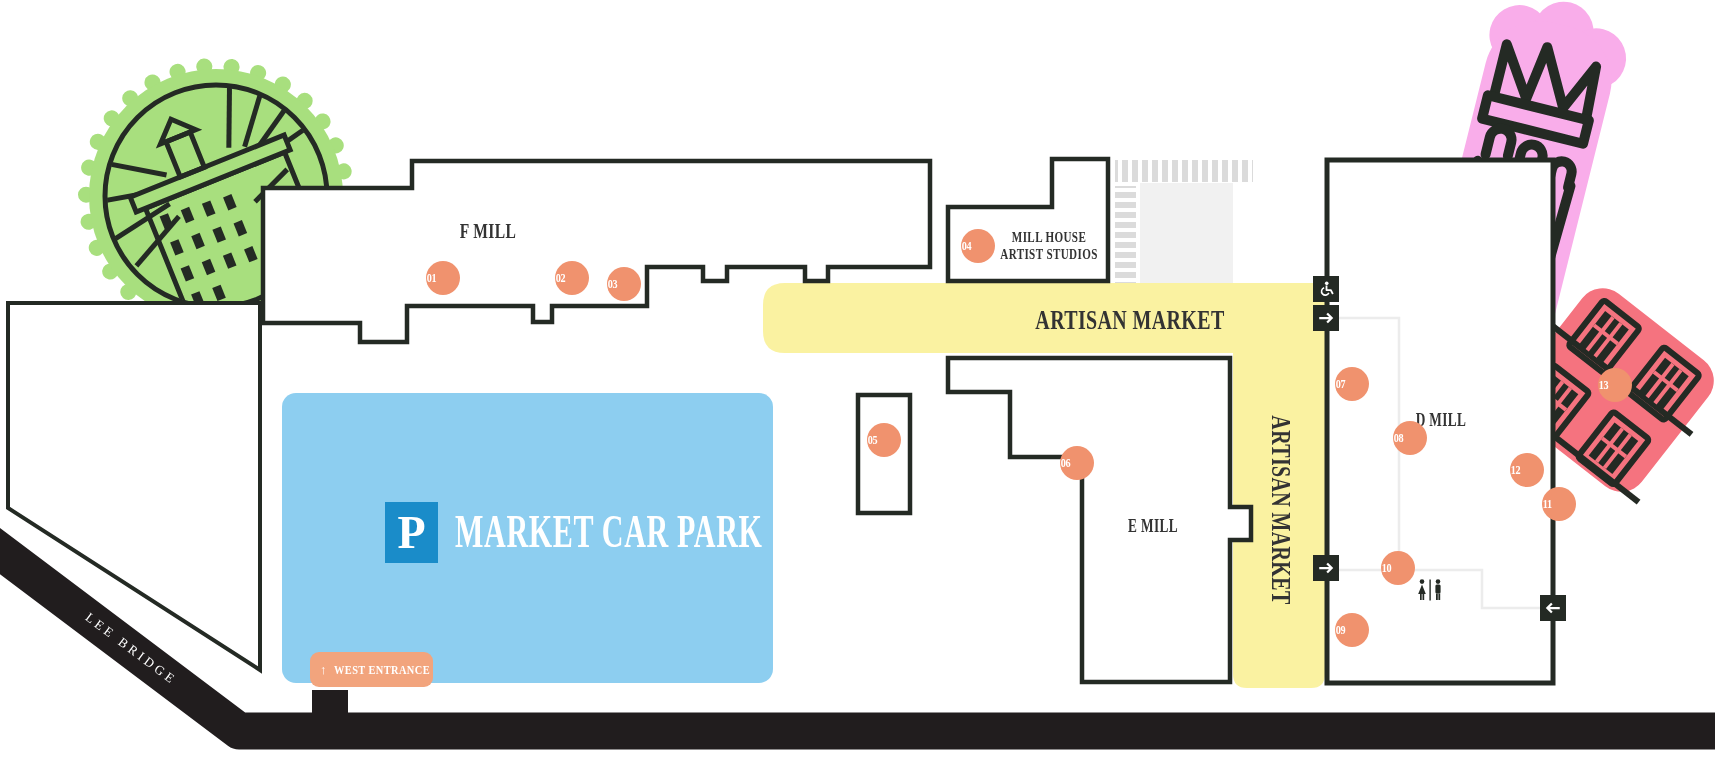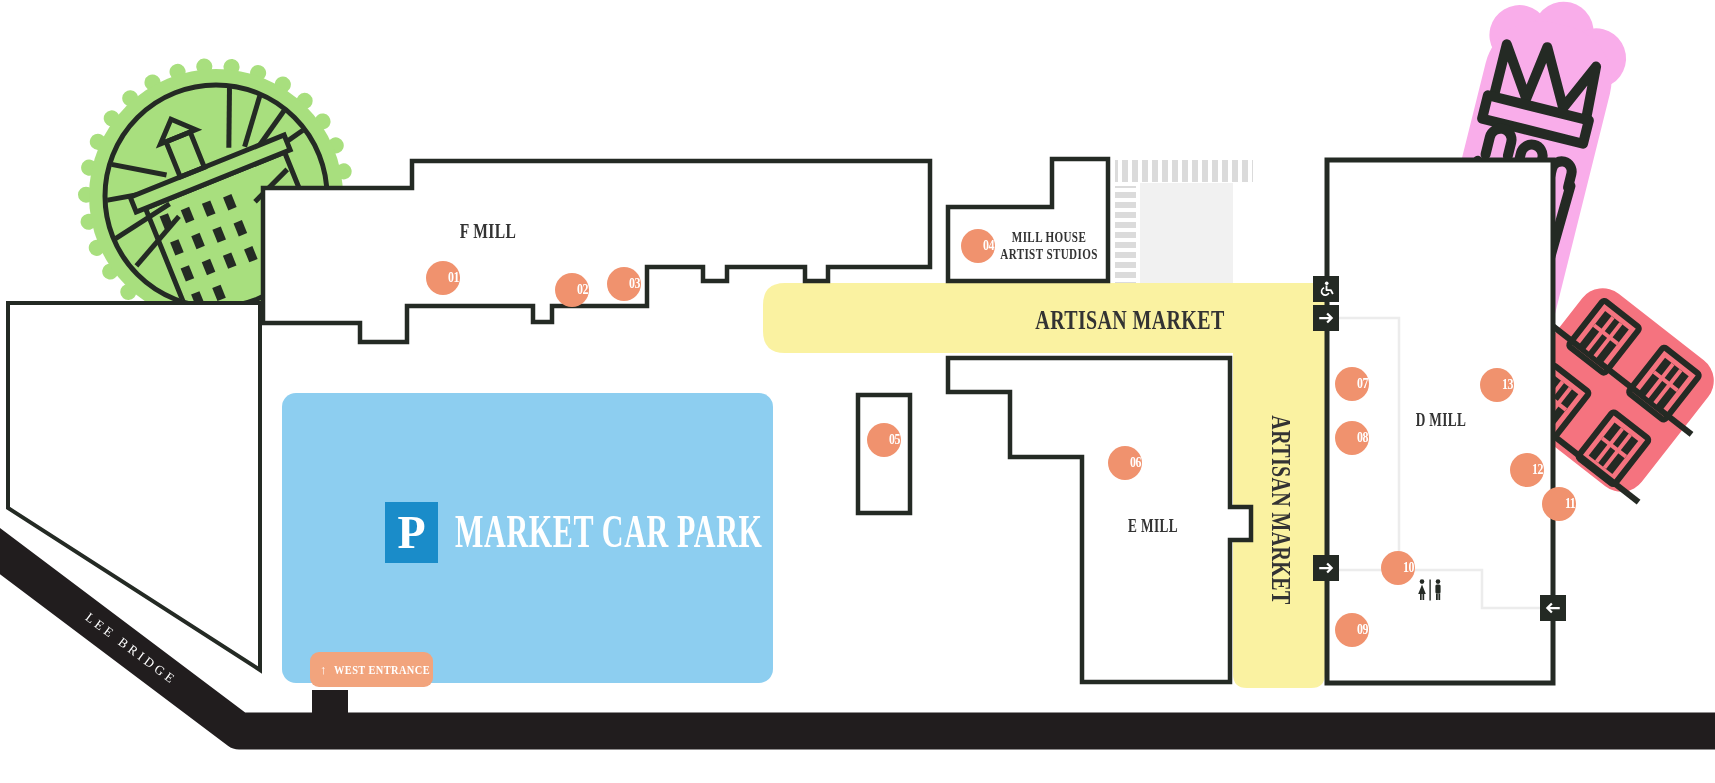"04" .marker { font-size: 14px -> 12px; justify-content: flex-end -> flex-start }
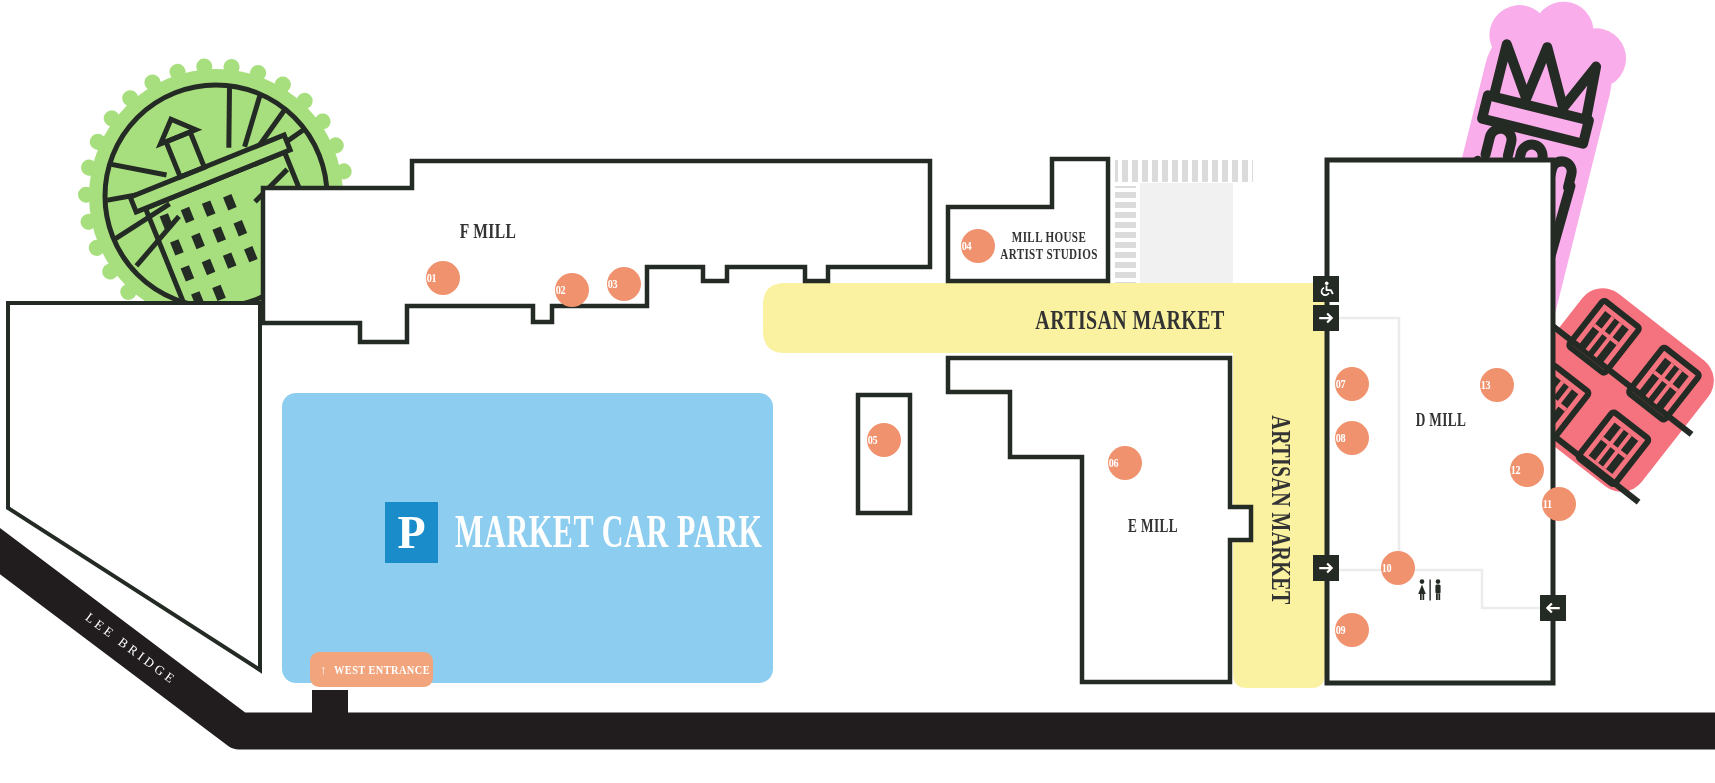"02" div.marker { top: 273px -> 261px }
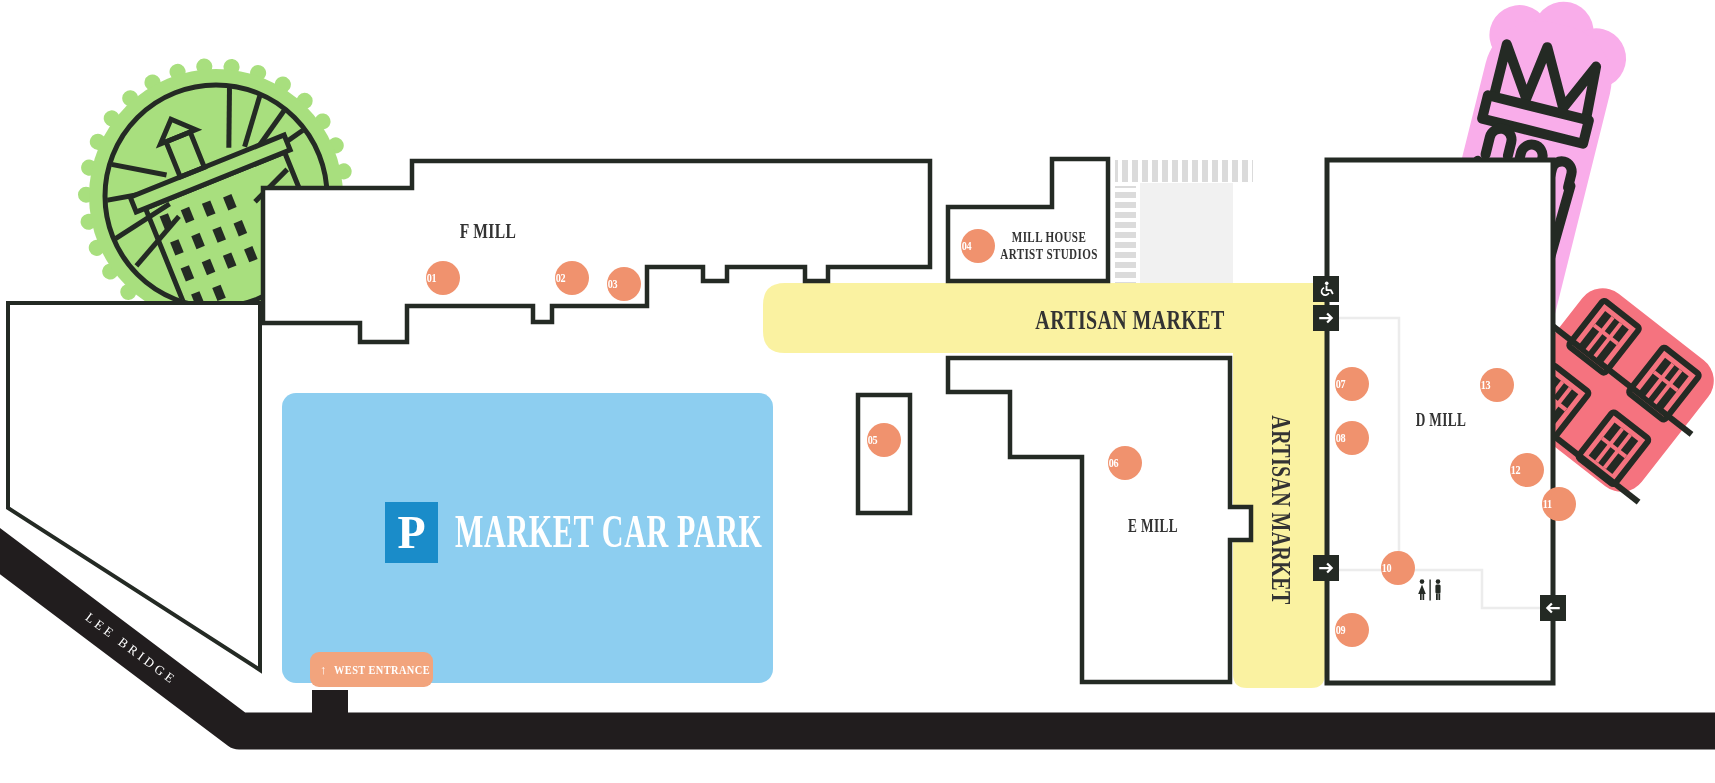"13" div.marker { left: 1480px -> 1598px }
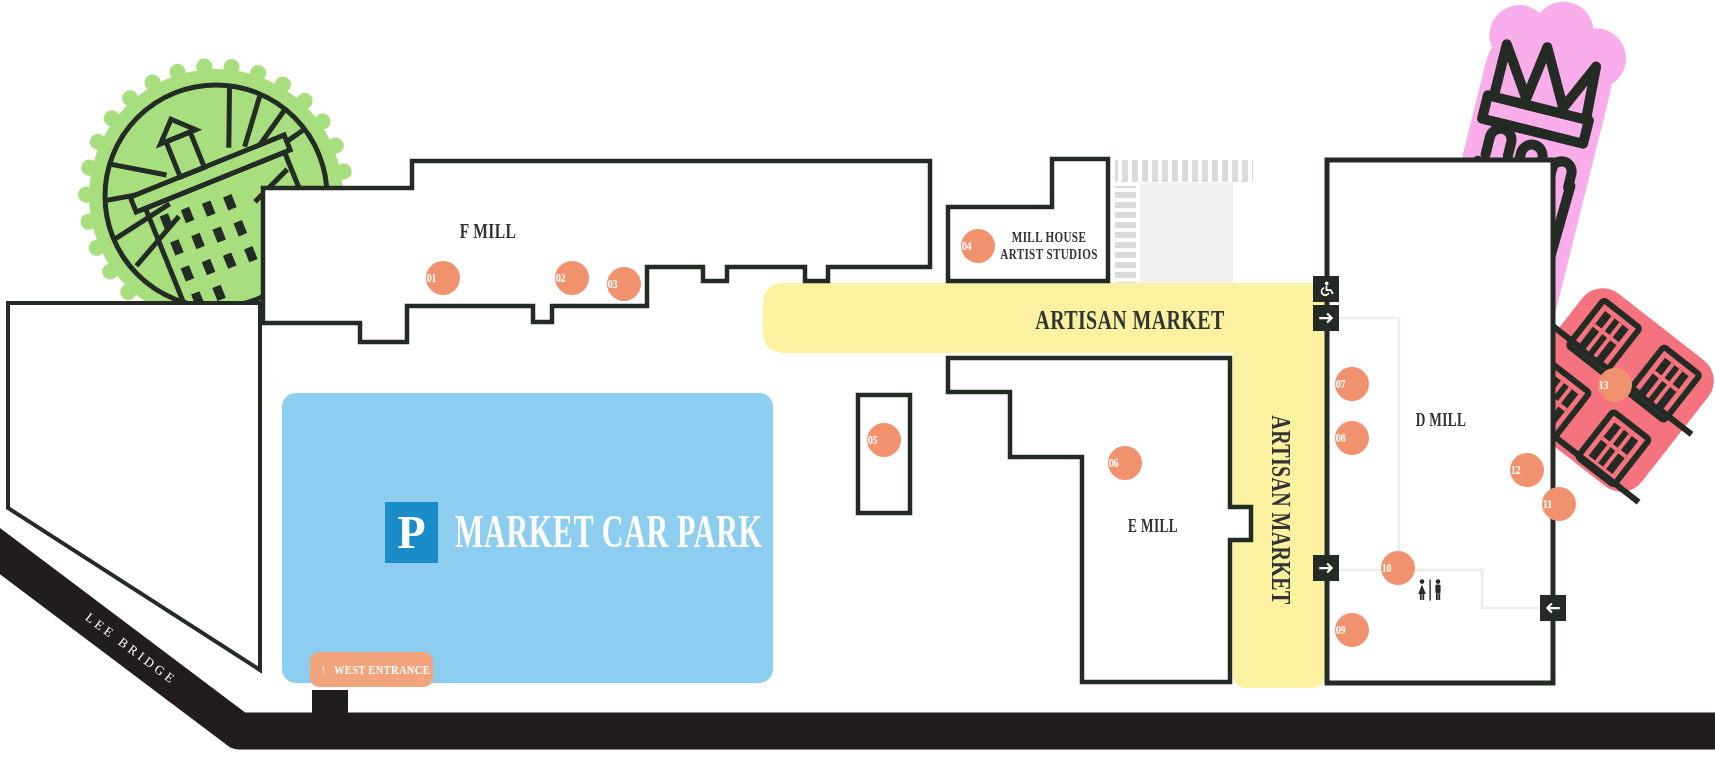"08" div.marker { left: 1335px -> 1393px }
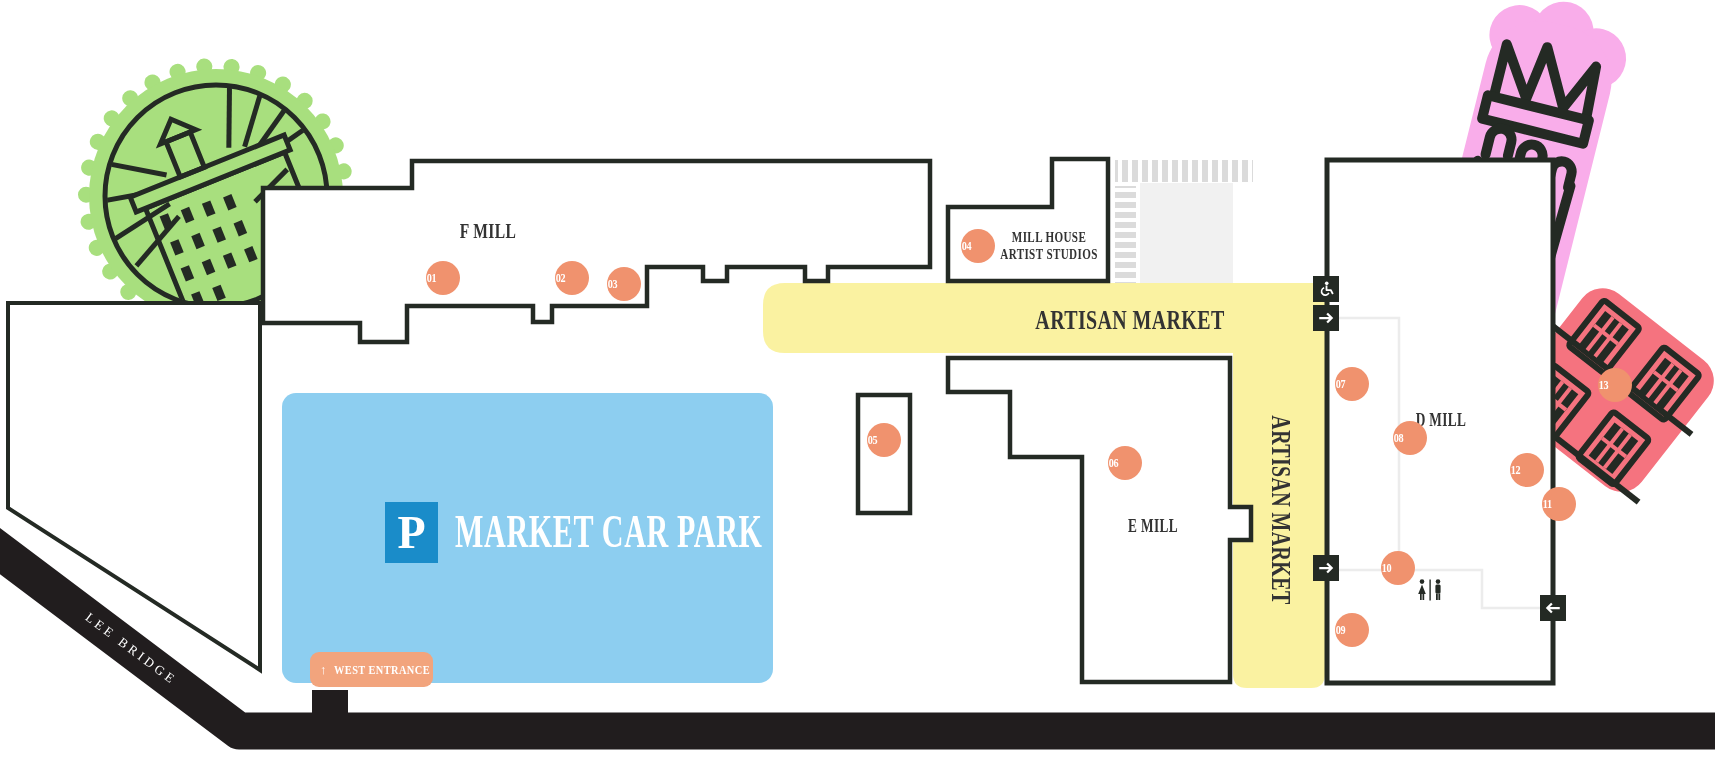"06" div.marker { left: 1108px -> 1060px }
